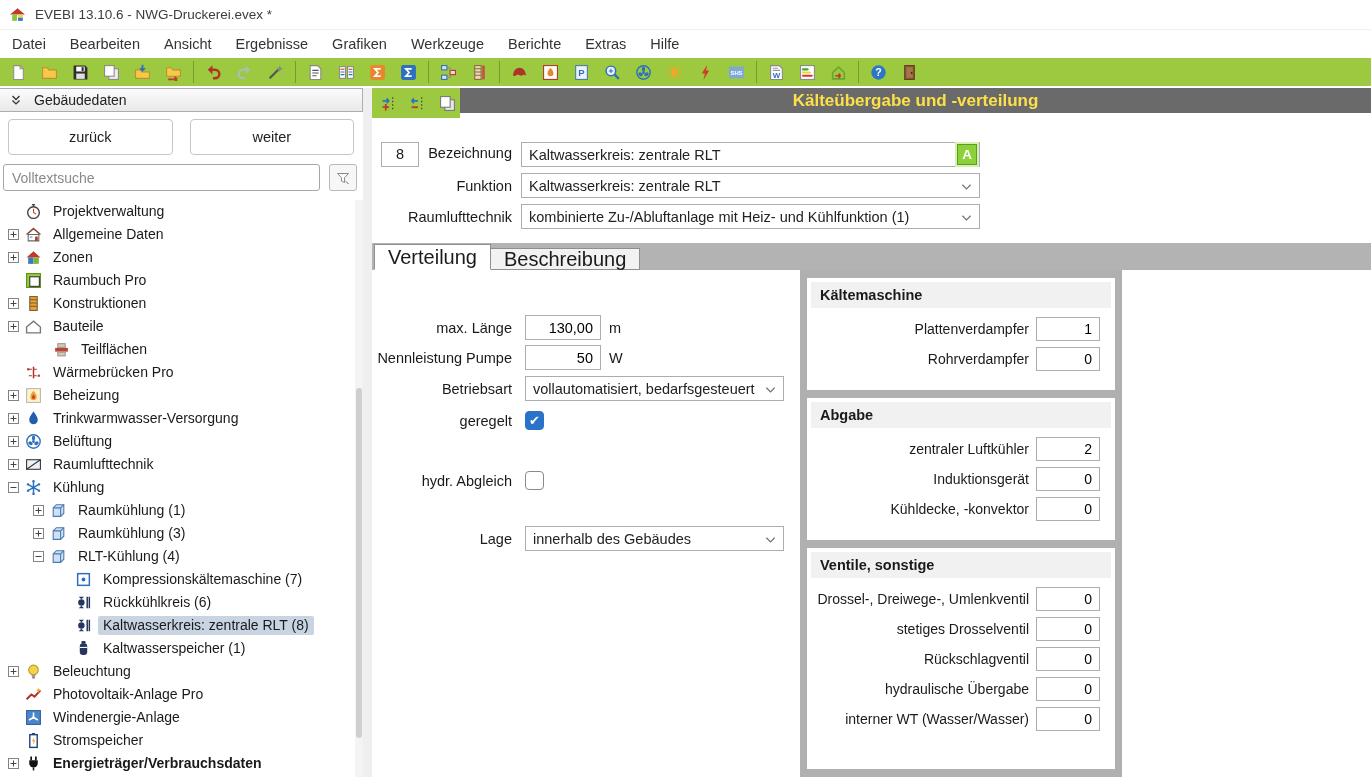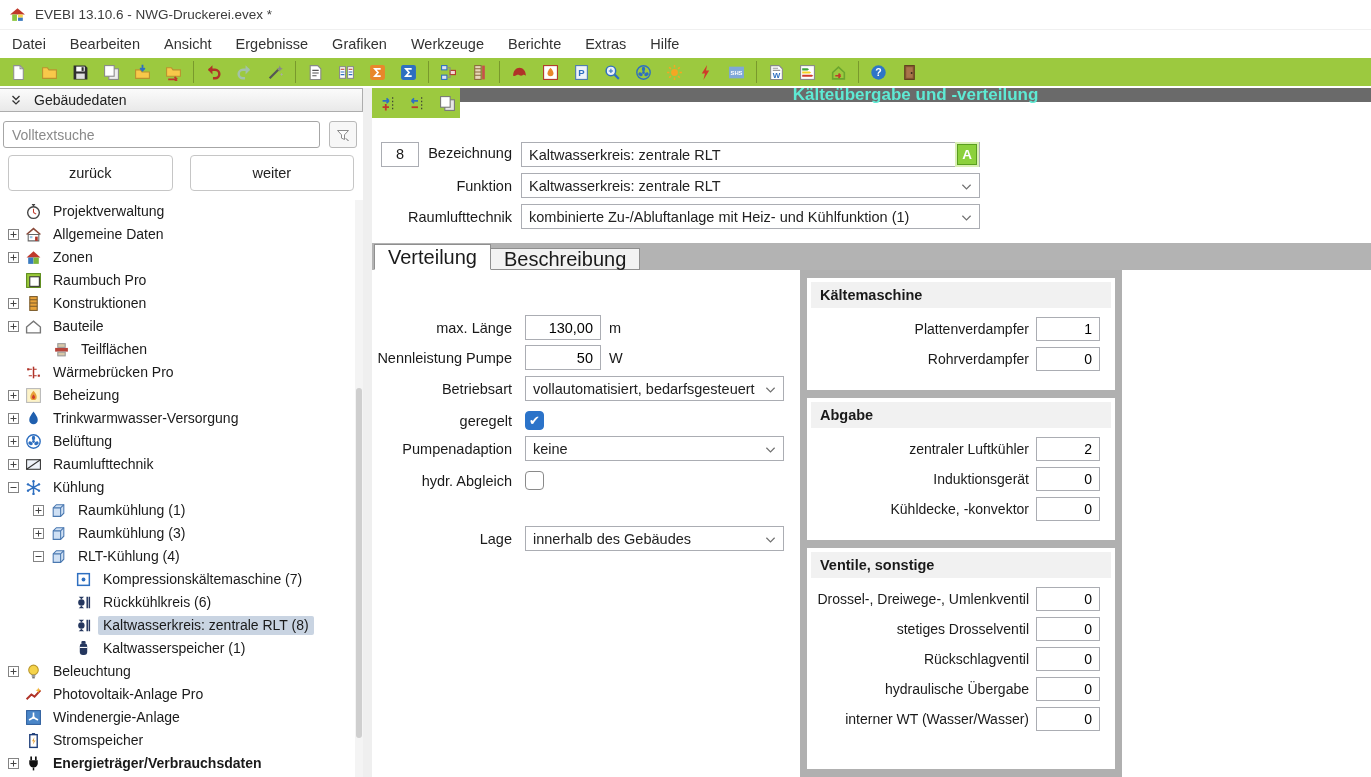"Kälteübergabe und -verteilung" #main-title { color: #5eead4 -> #fde047; height: 14px -> 25px }
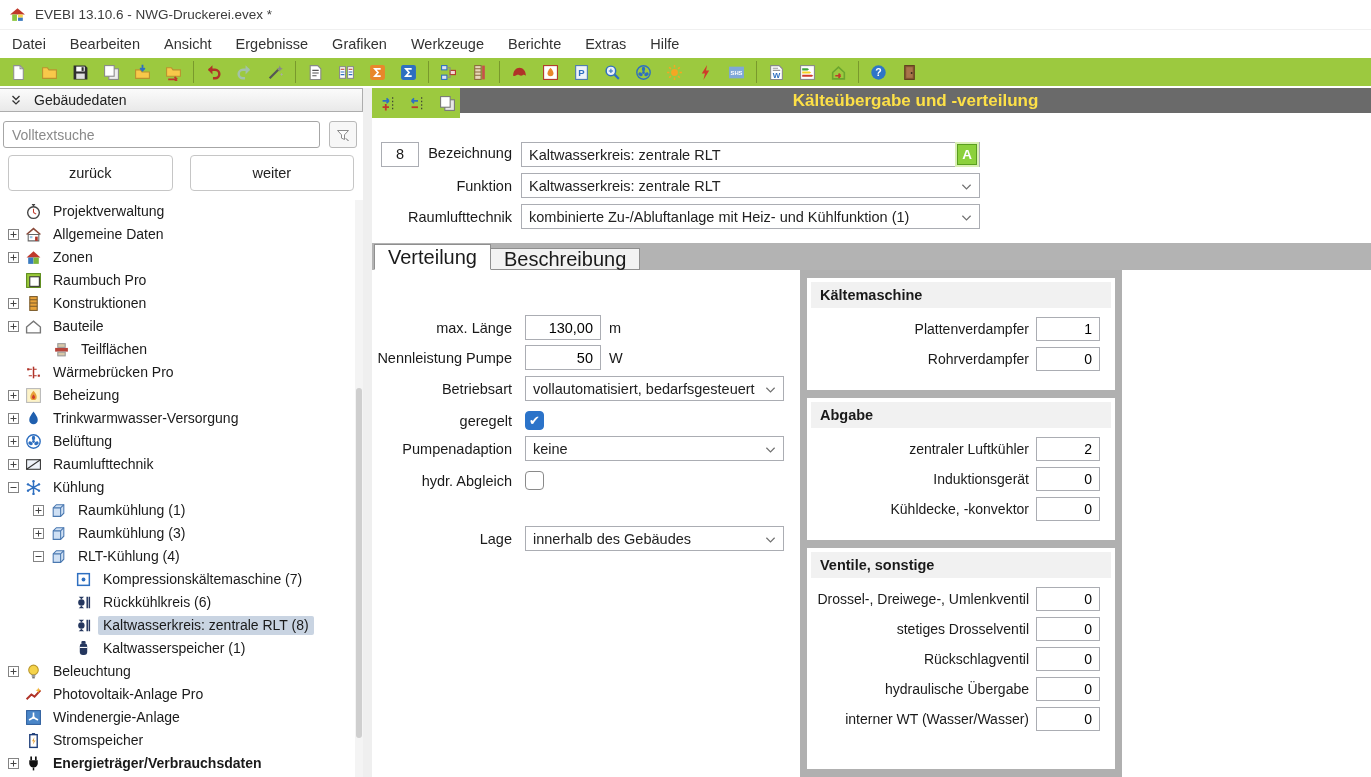"Volltextsuche" div { order: before "zurück" -> after "zurück" }
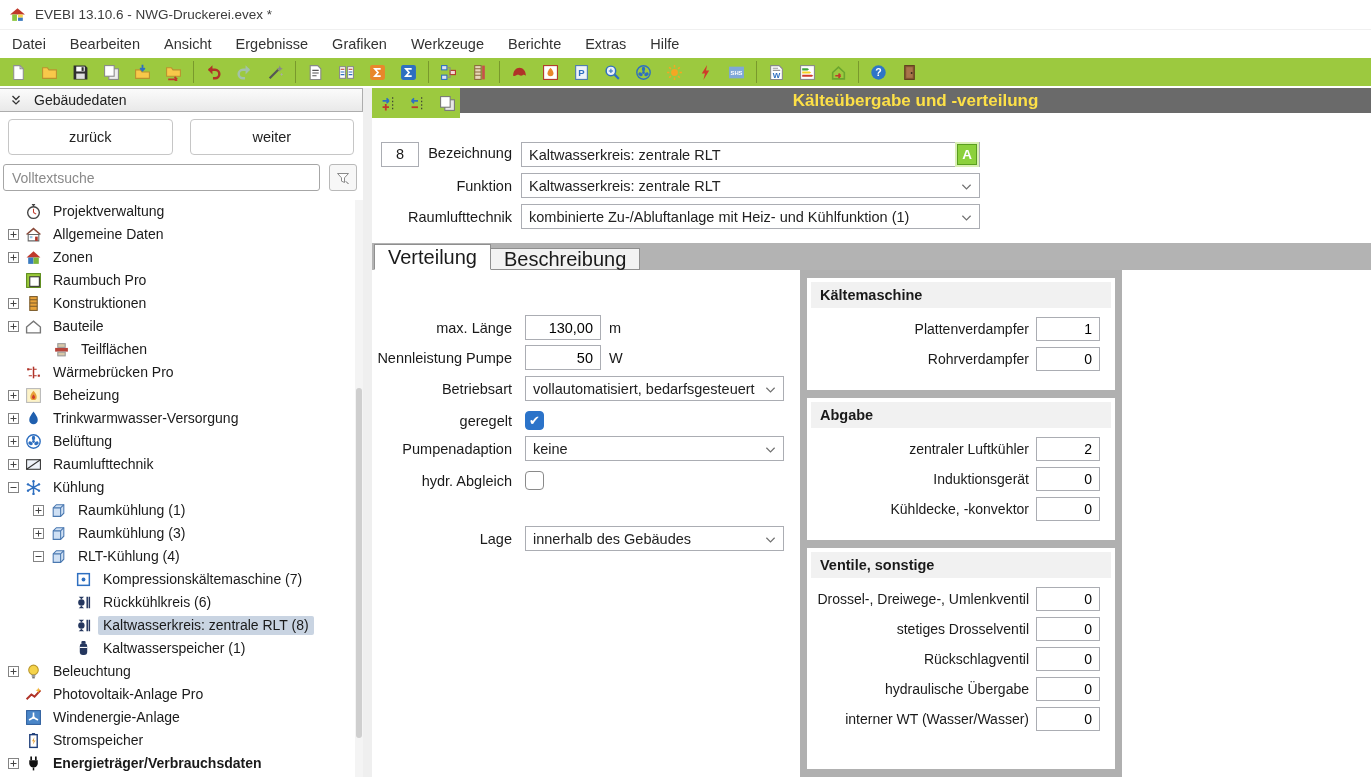"Pumpenadaption" div.fp-row { html: <div> <span>Pumpenadaption</span> <span> <span>keine</span> <span> <svg> <path></path> </svg> </span> </span> </div> -> none }
